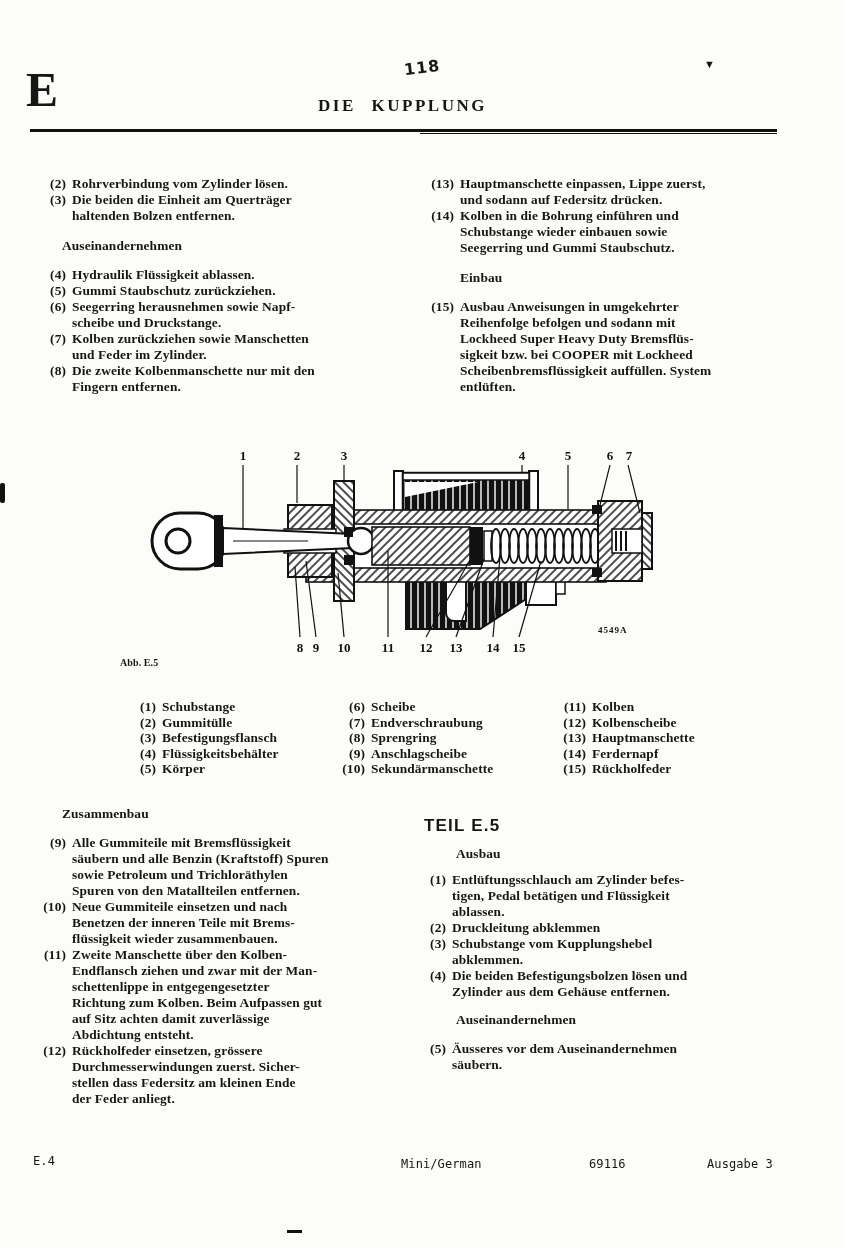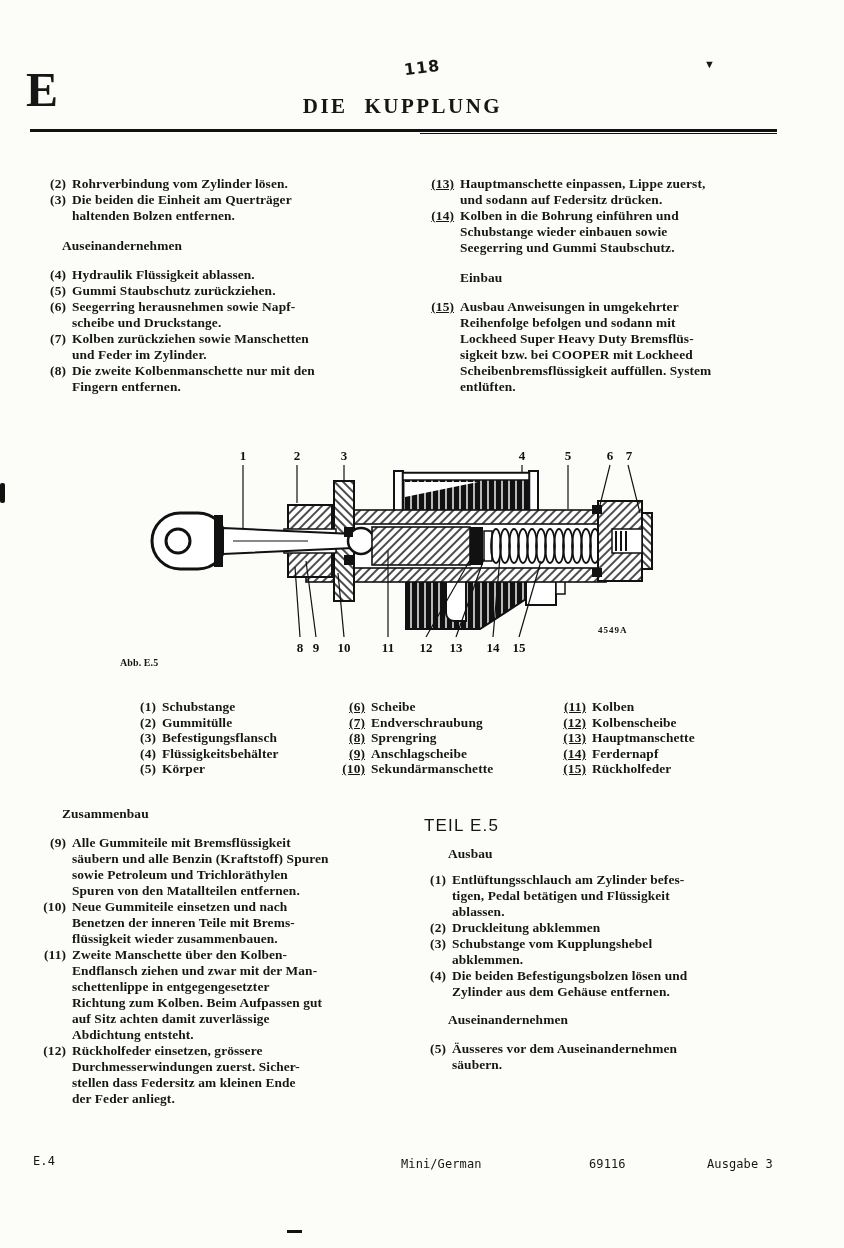"DIE KUPPLUNG" .page-title { font-size: 21px -> 17px }
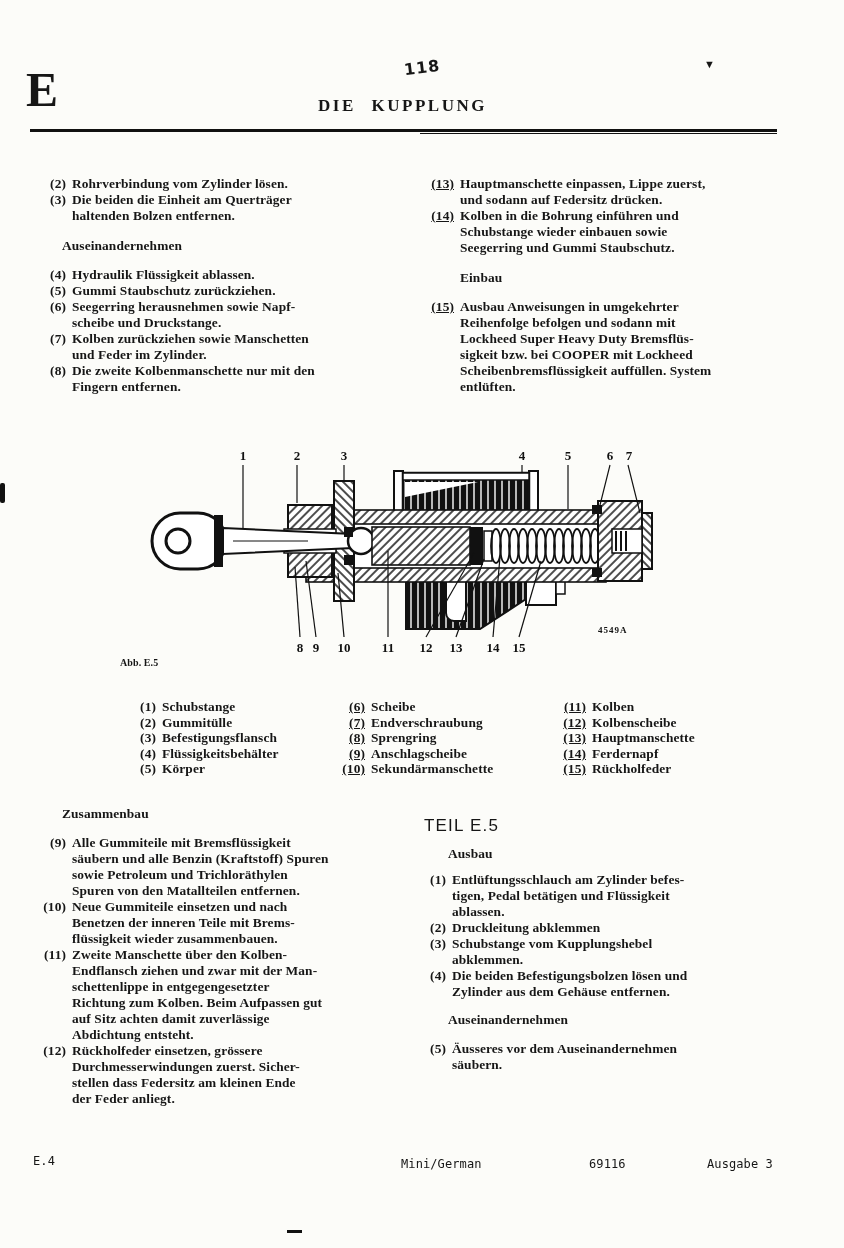"(13)" .li-wide .num { text-decoration: underline -> none }
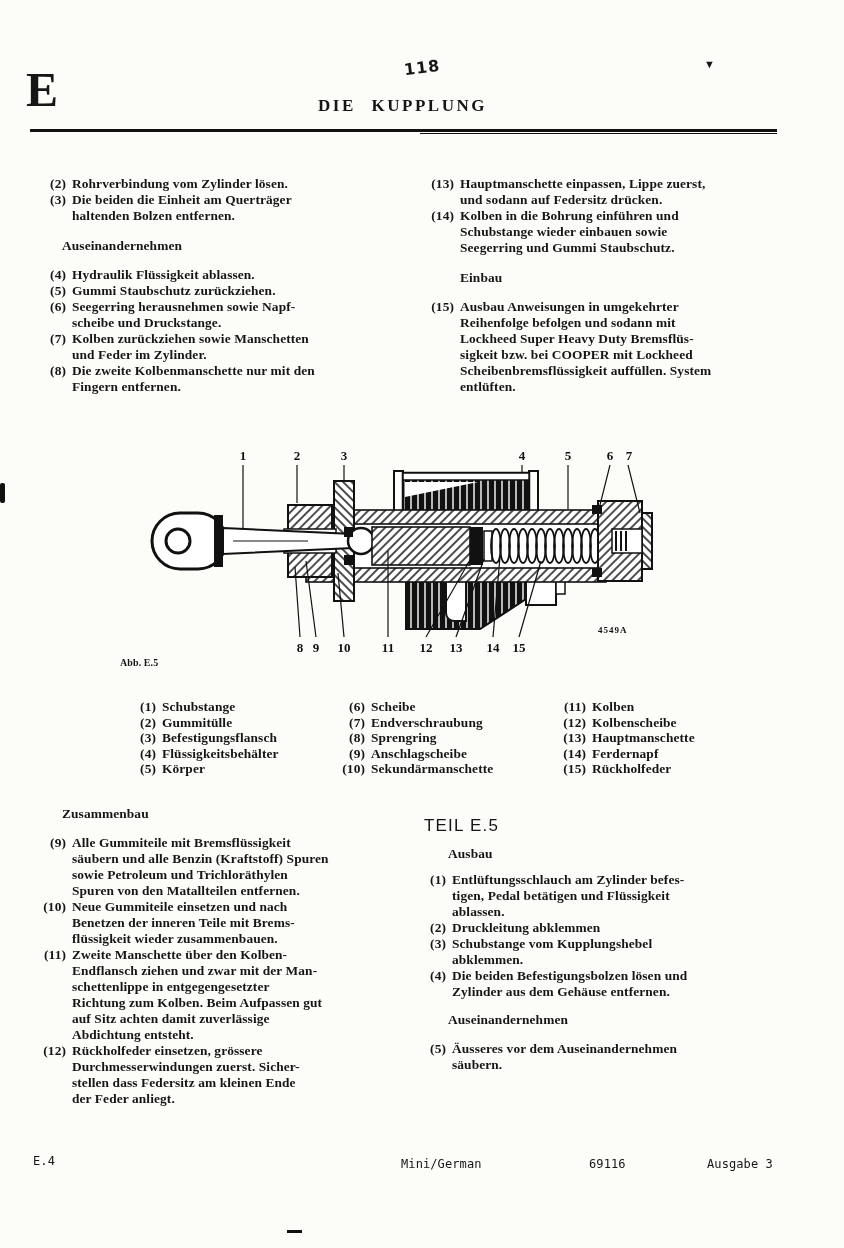"TEIL E.5" .teil-title { font-weight: 400 -> 700 }
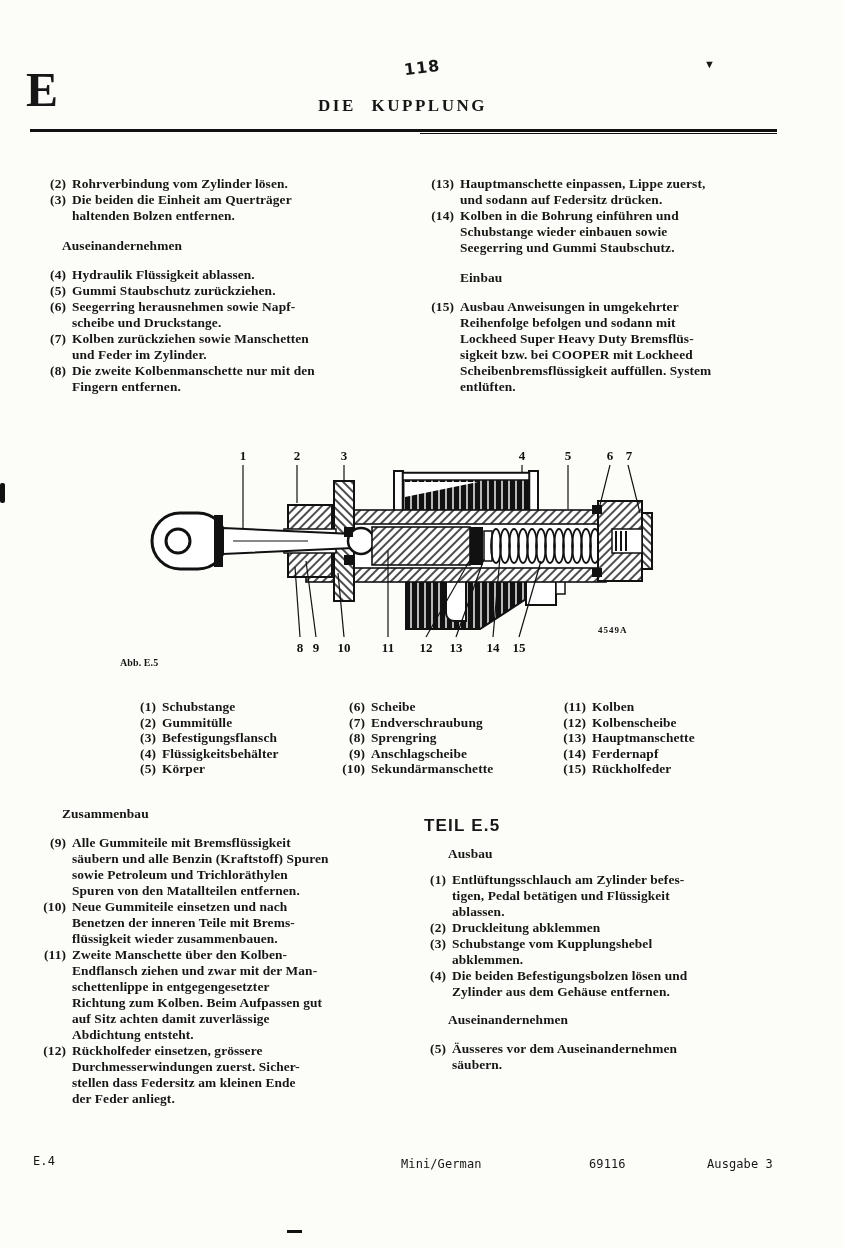"Ausbau" .col-right-bottom .subhead { margin-left: 28px -> 36px }
